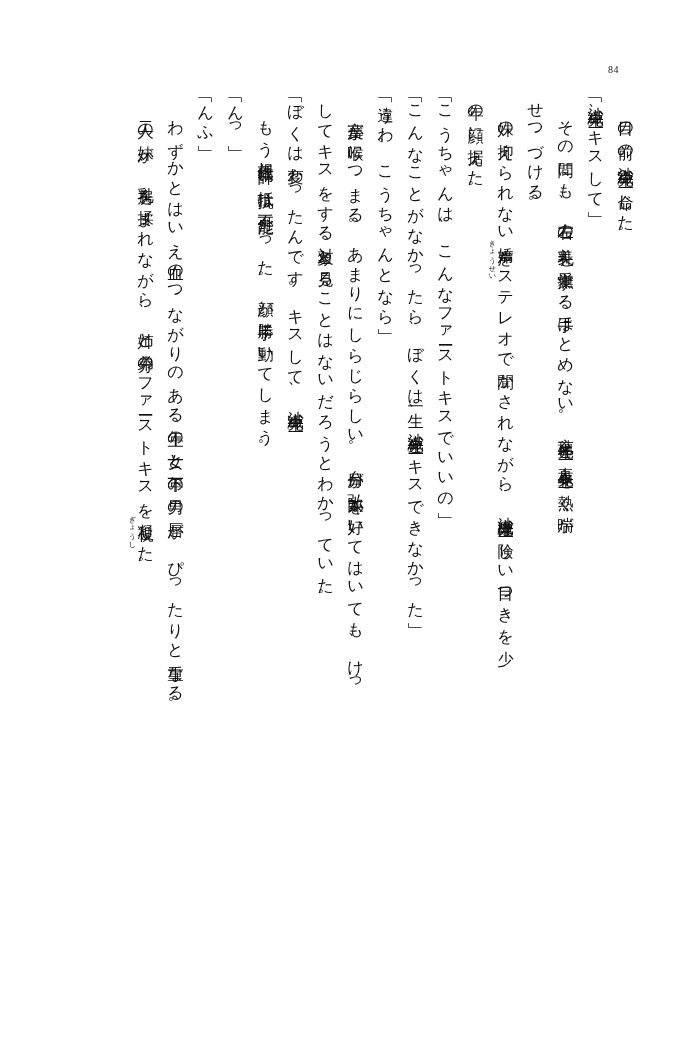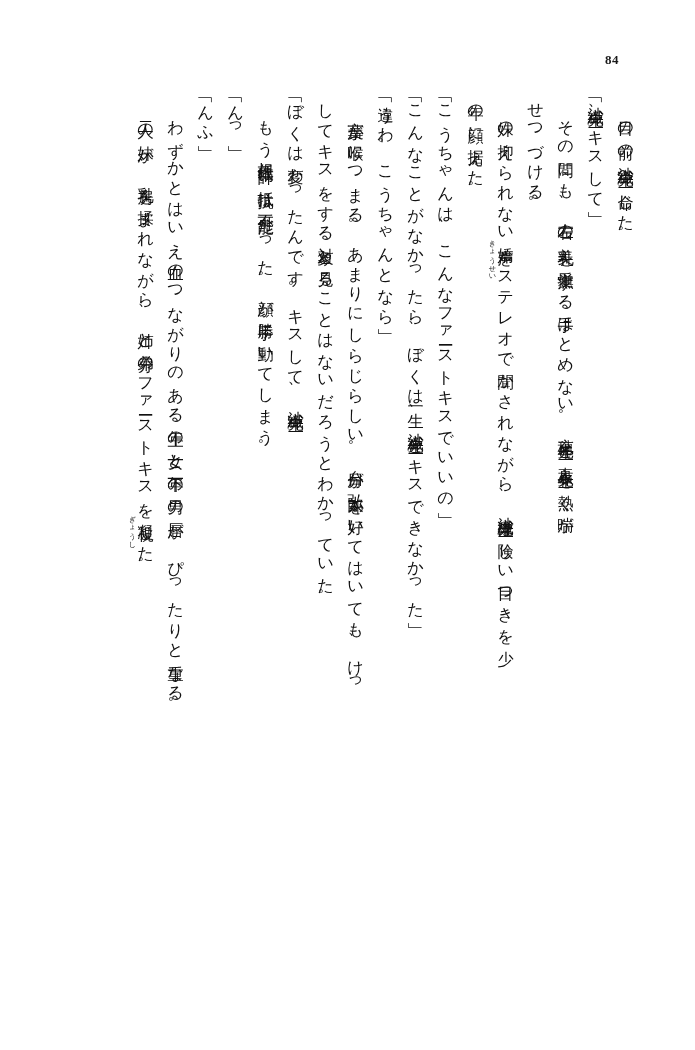"84" .page-number { font-size: 13px -> 10px; font-weight: bold -> none; top: 52px -> 64px }
